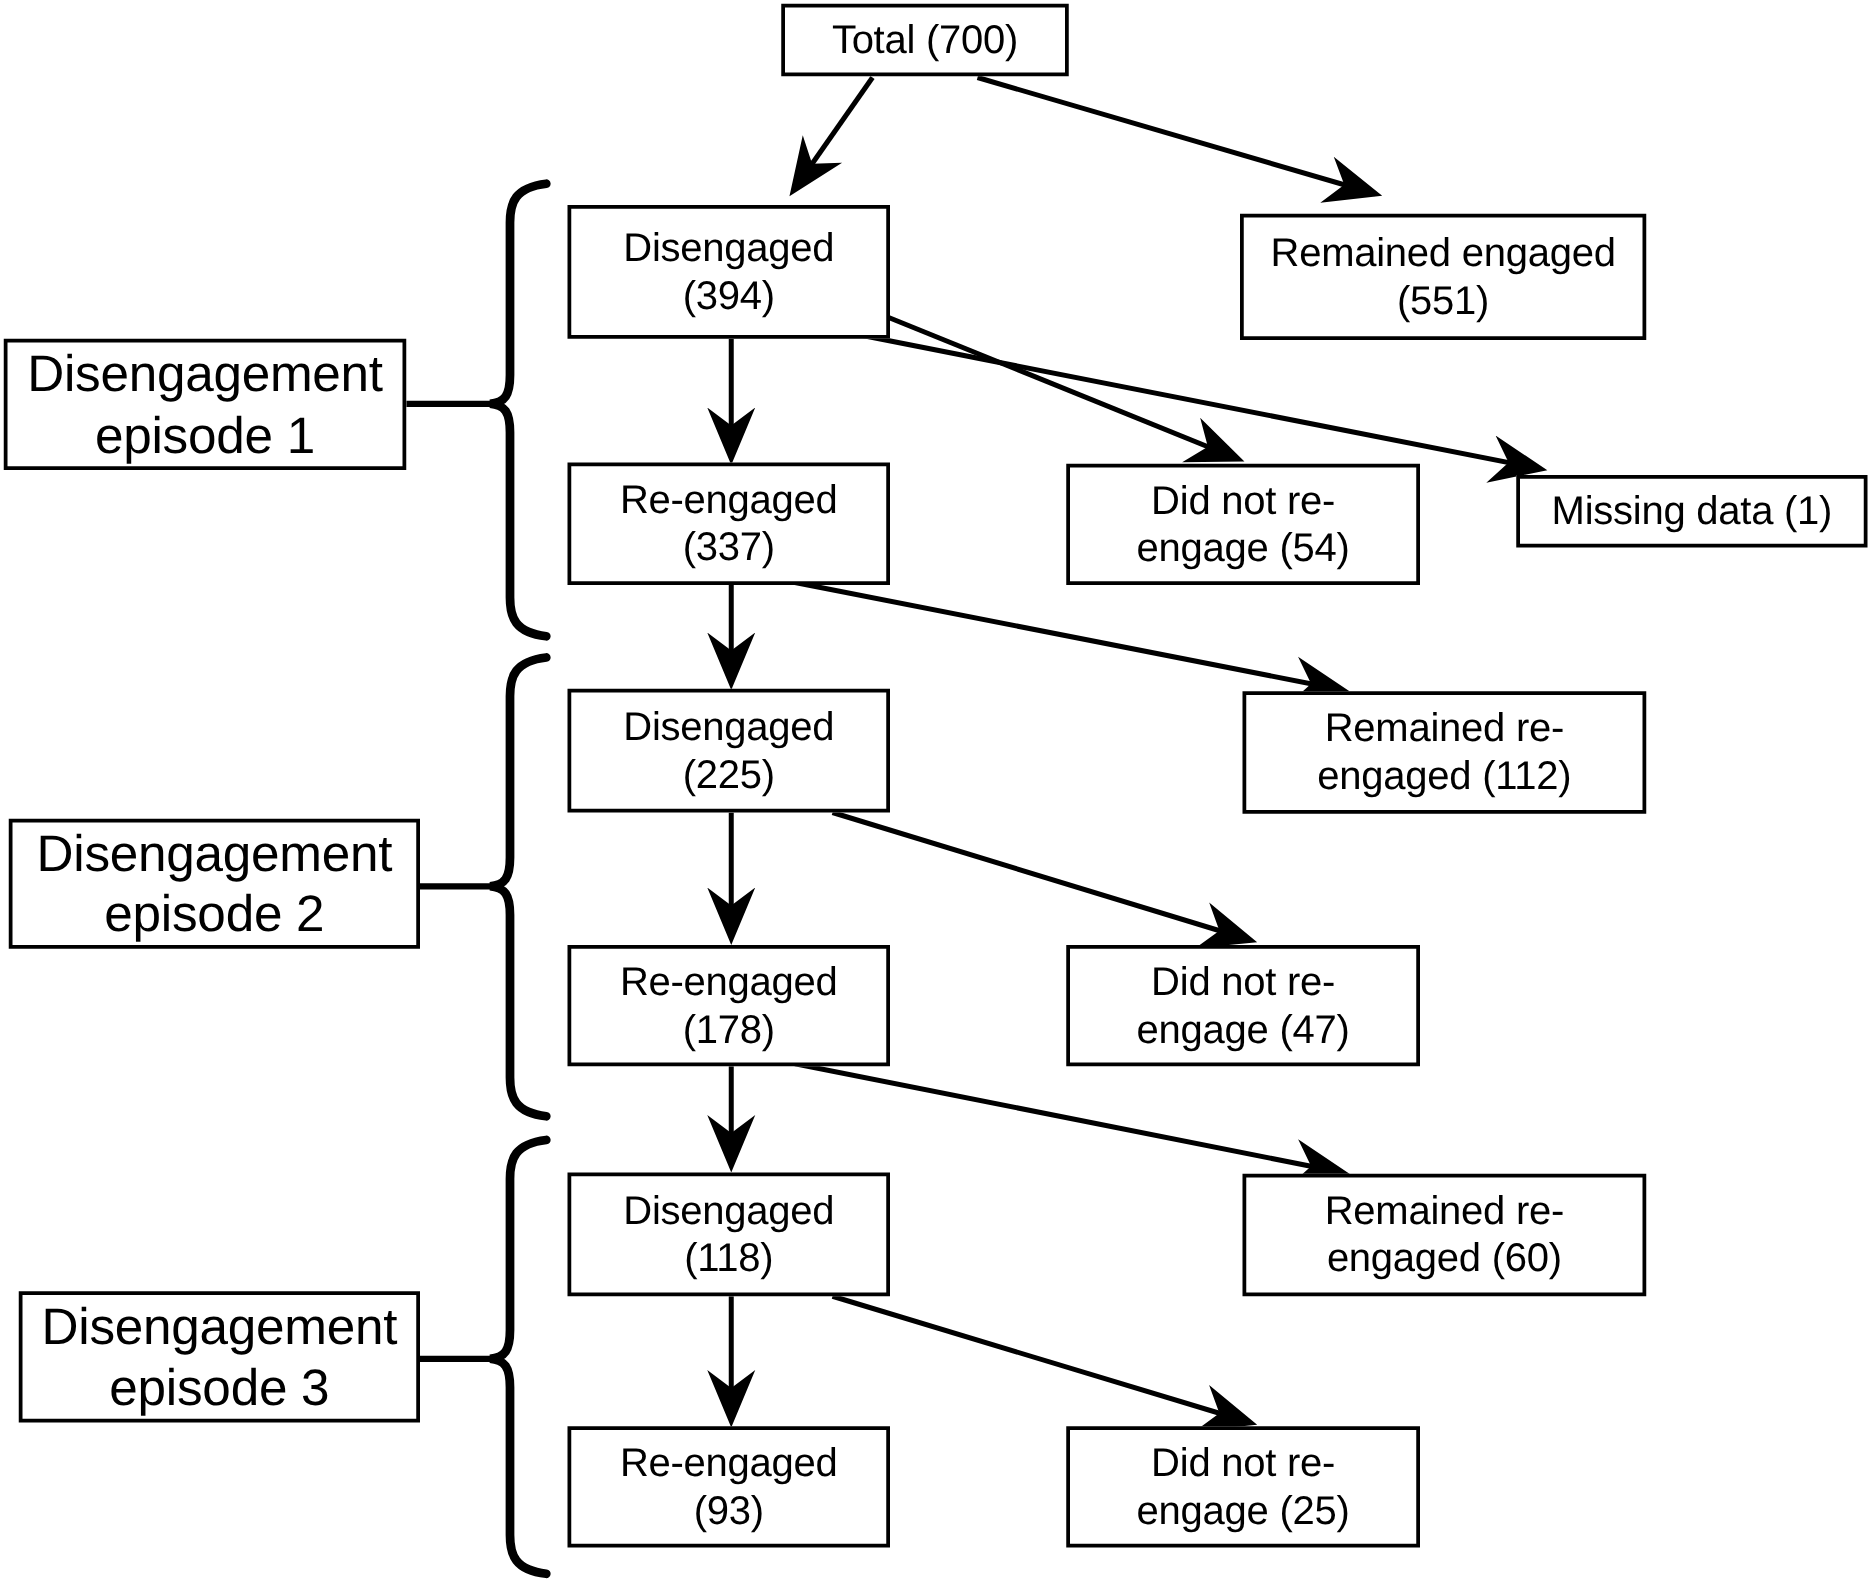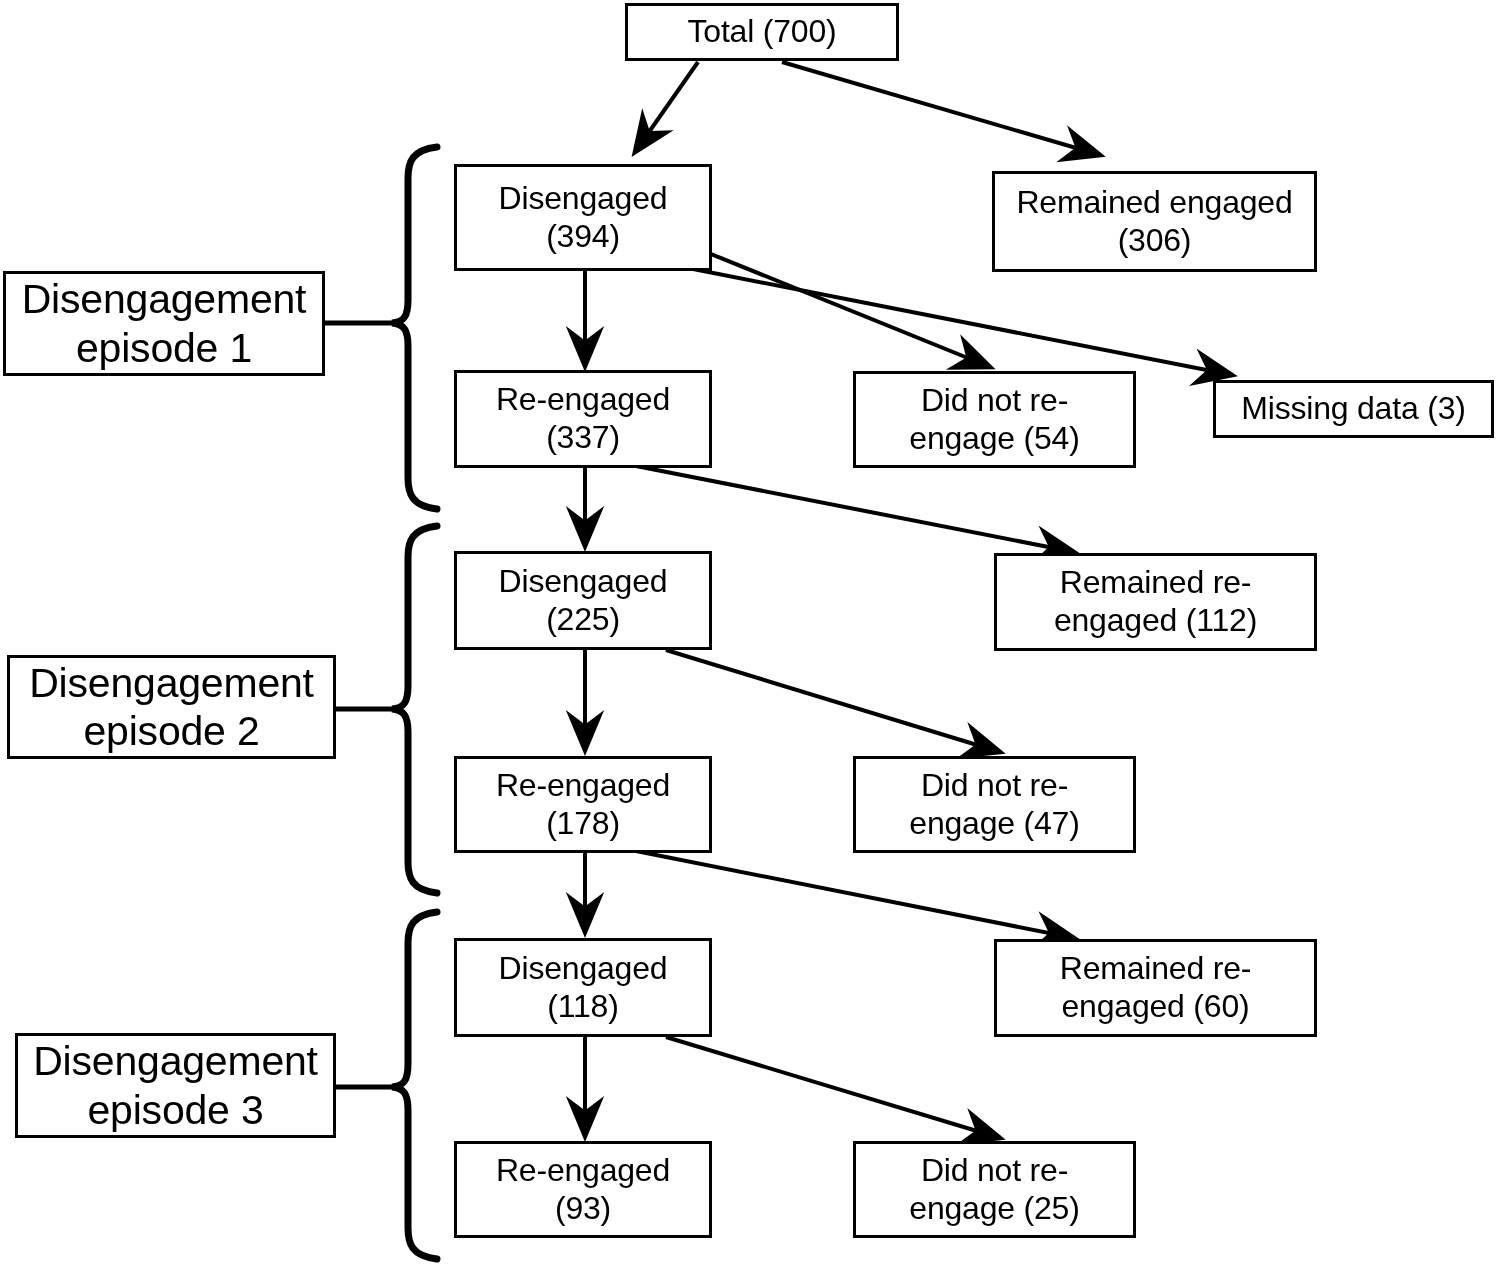"Total (700)" div.node { width: 274px -> 230px }
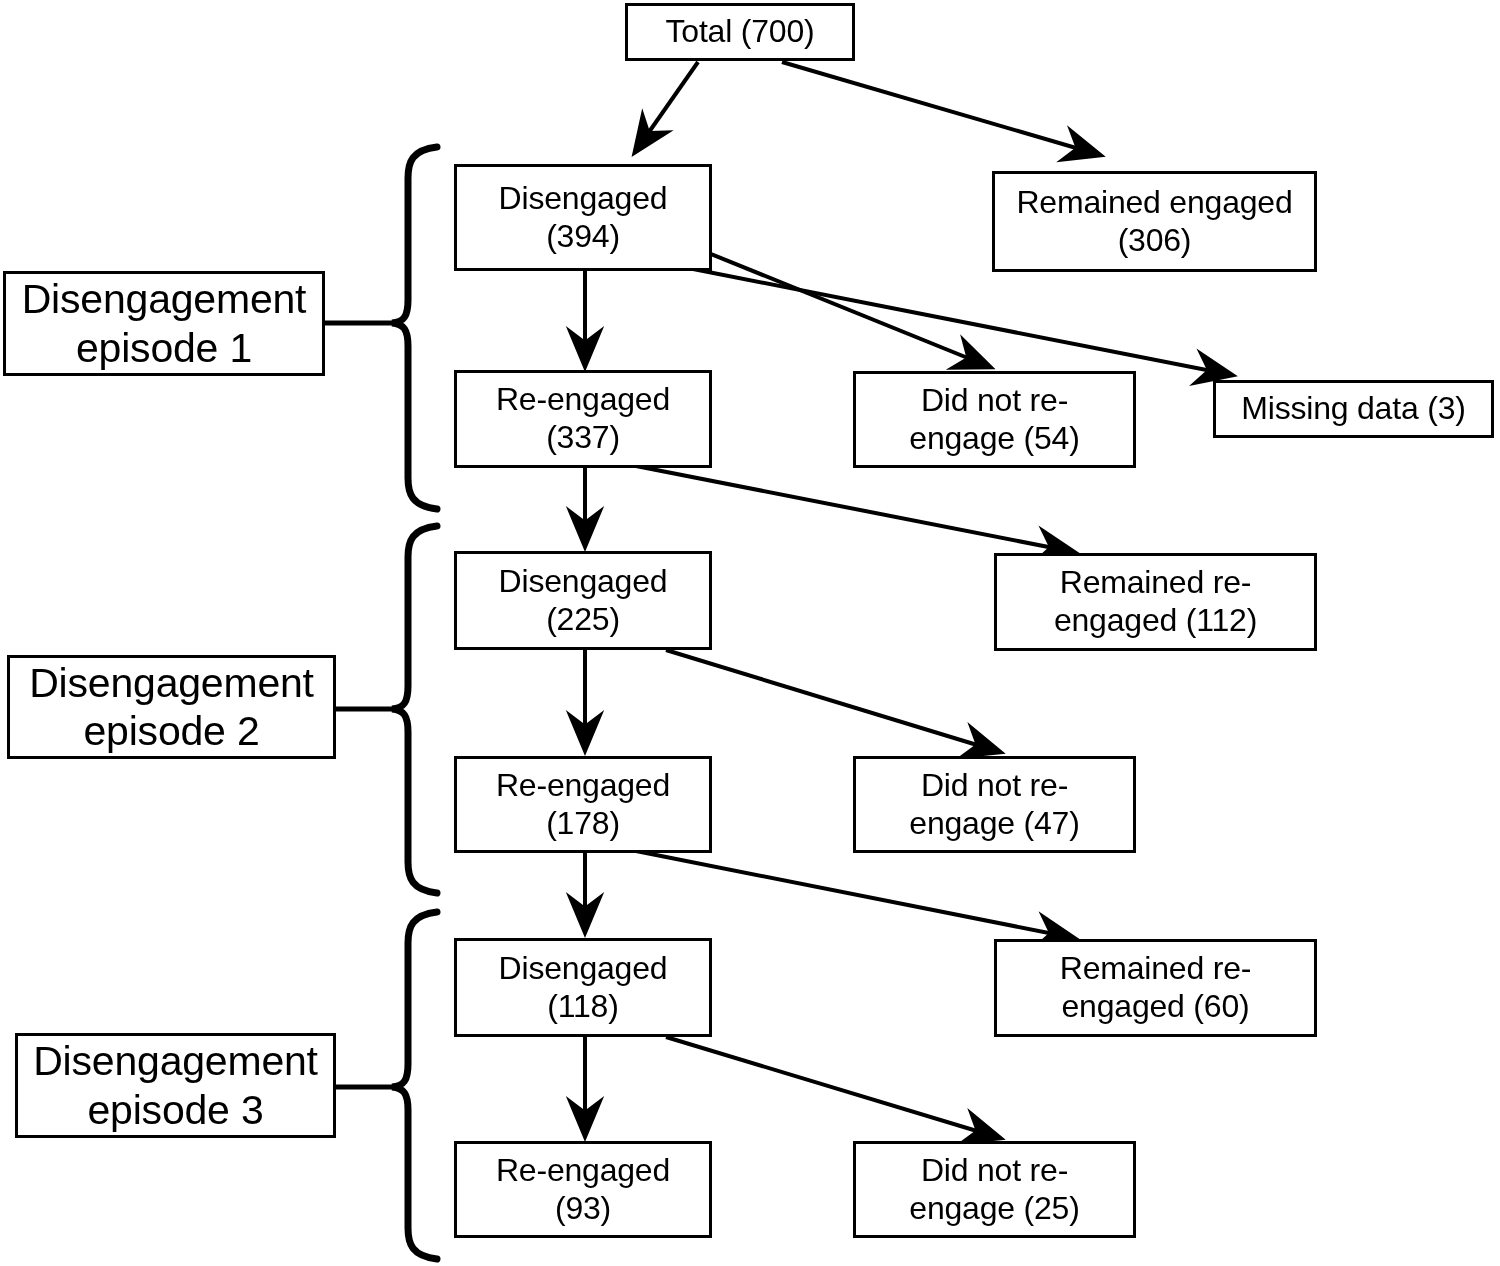"Remained engaged" div.node { text: 306 -> 551 }
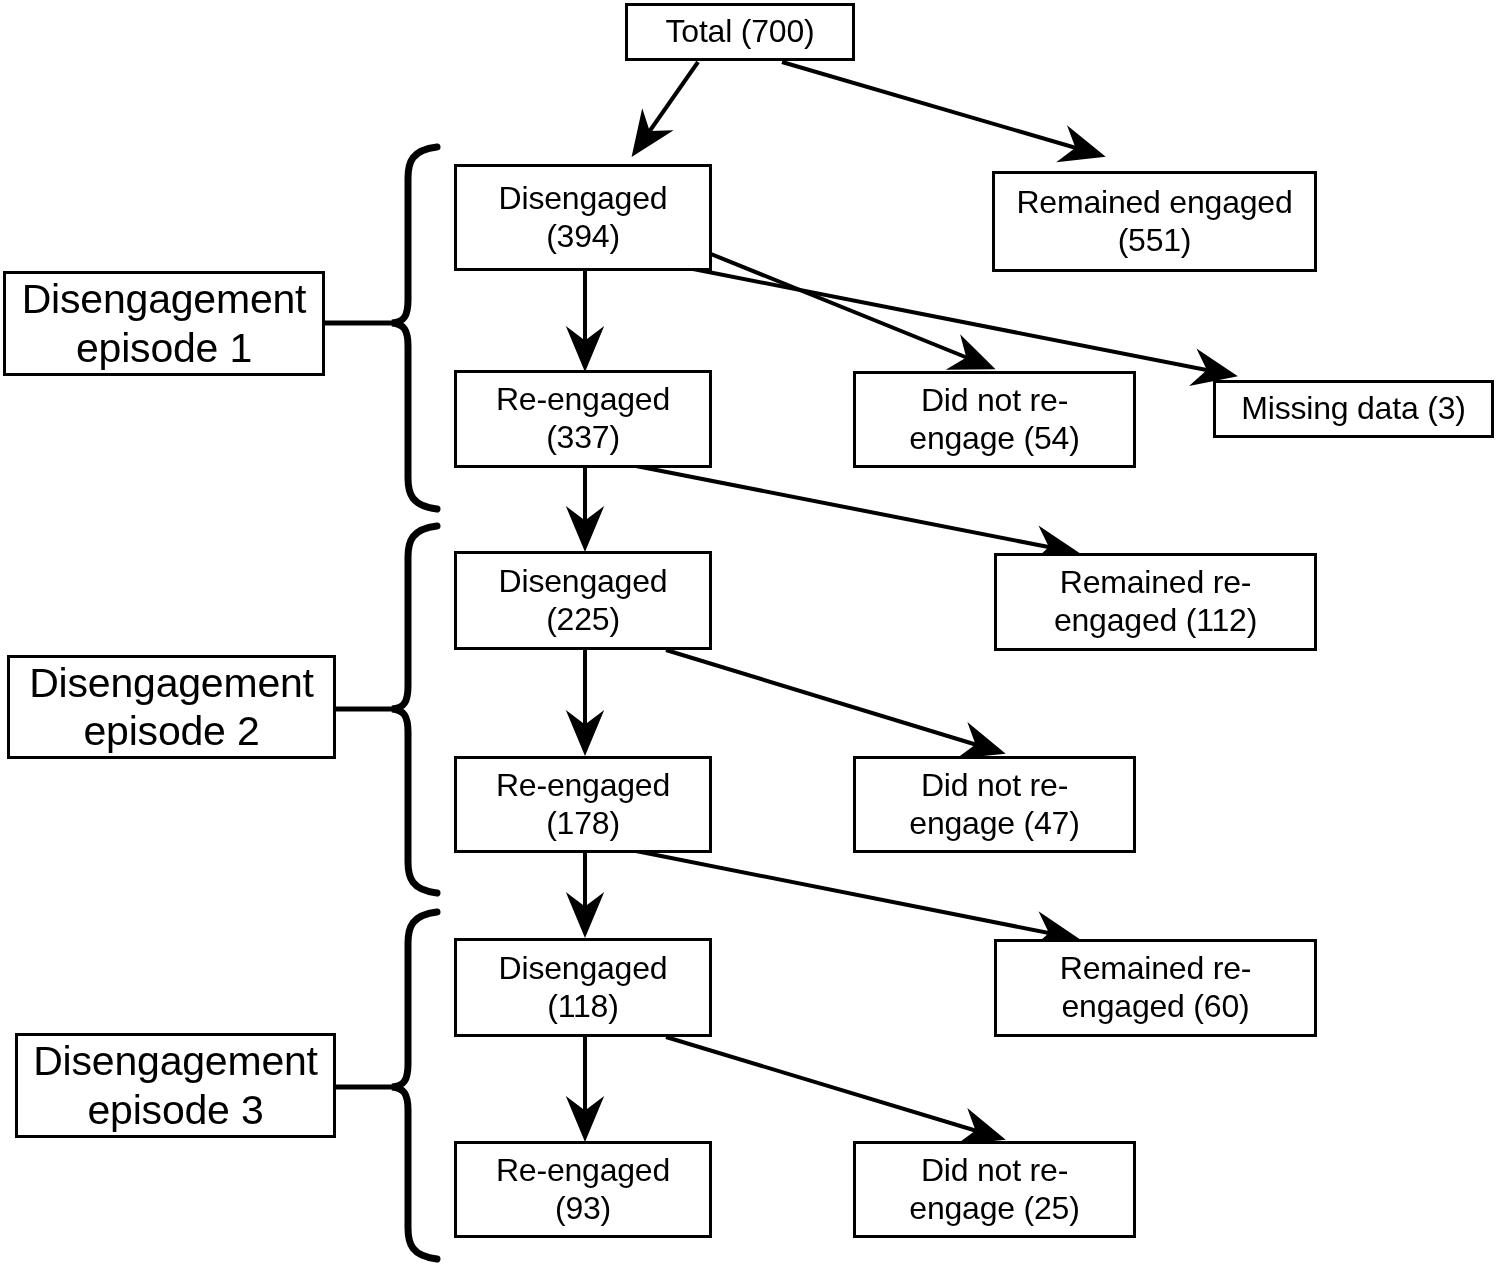"Missing data (3)" div.node { text: 3 -> 1 }
